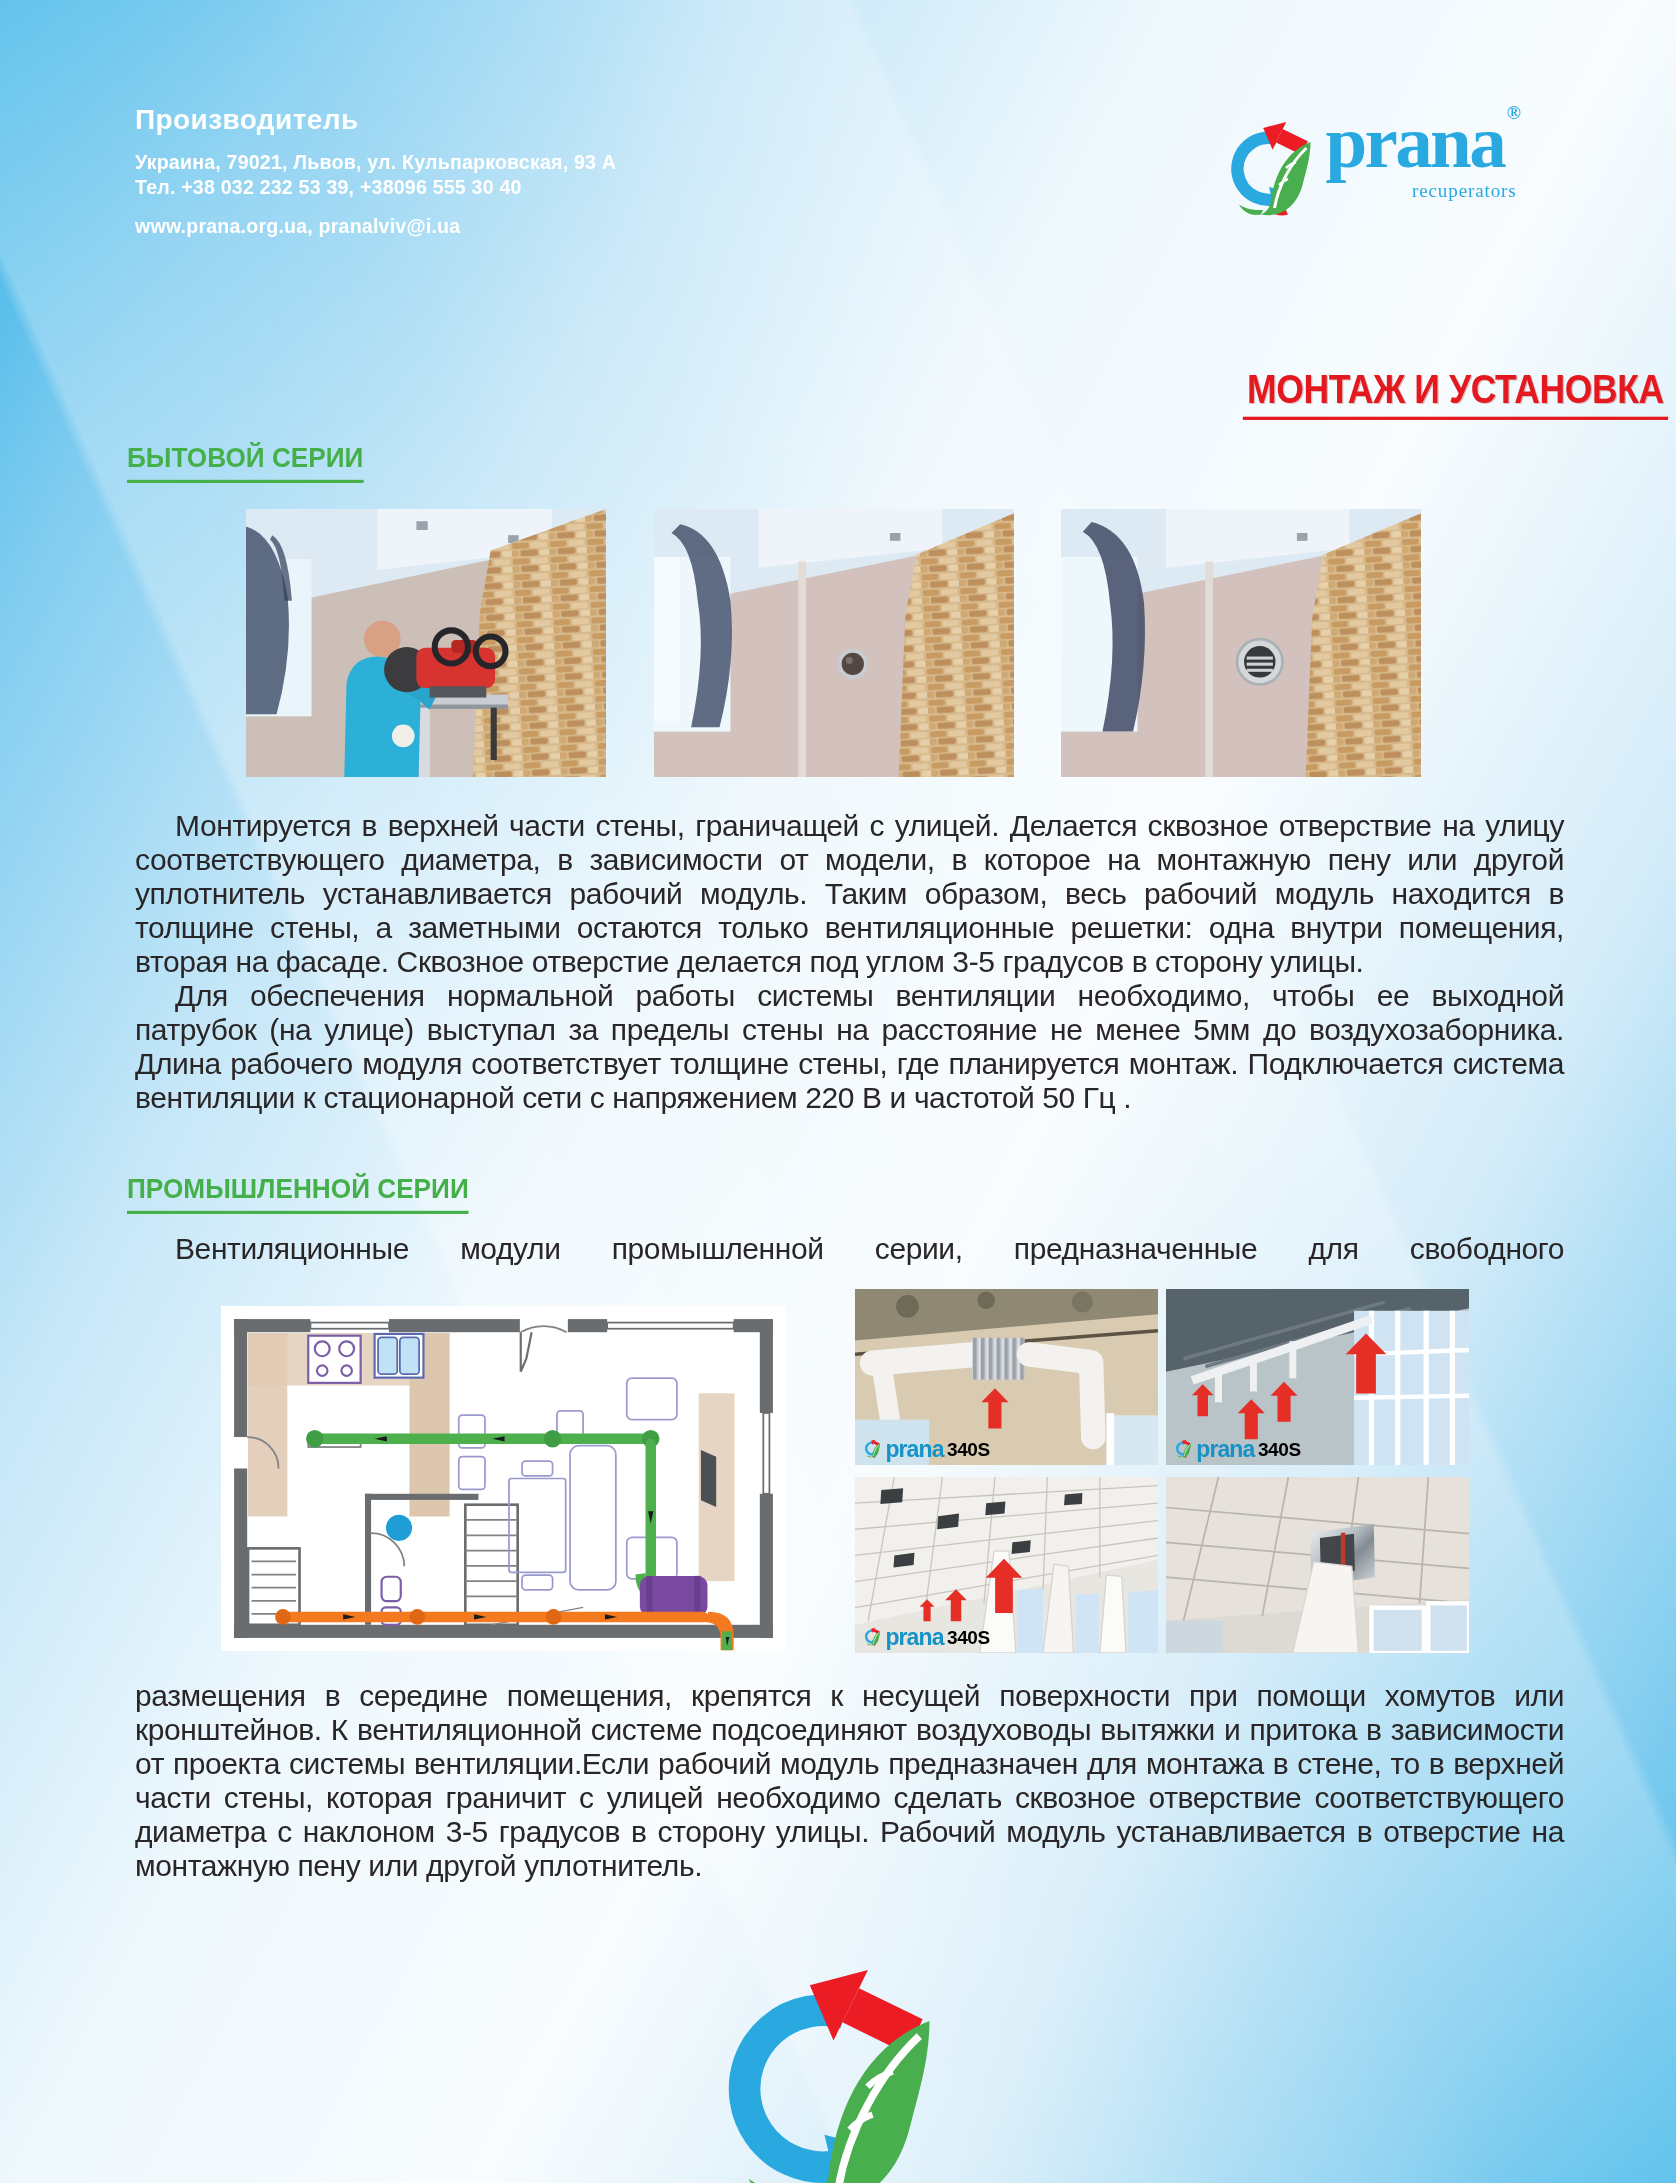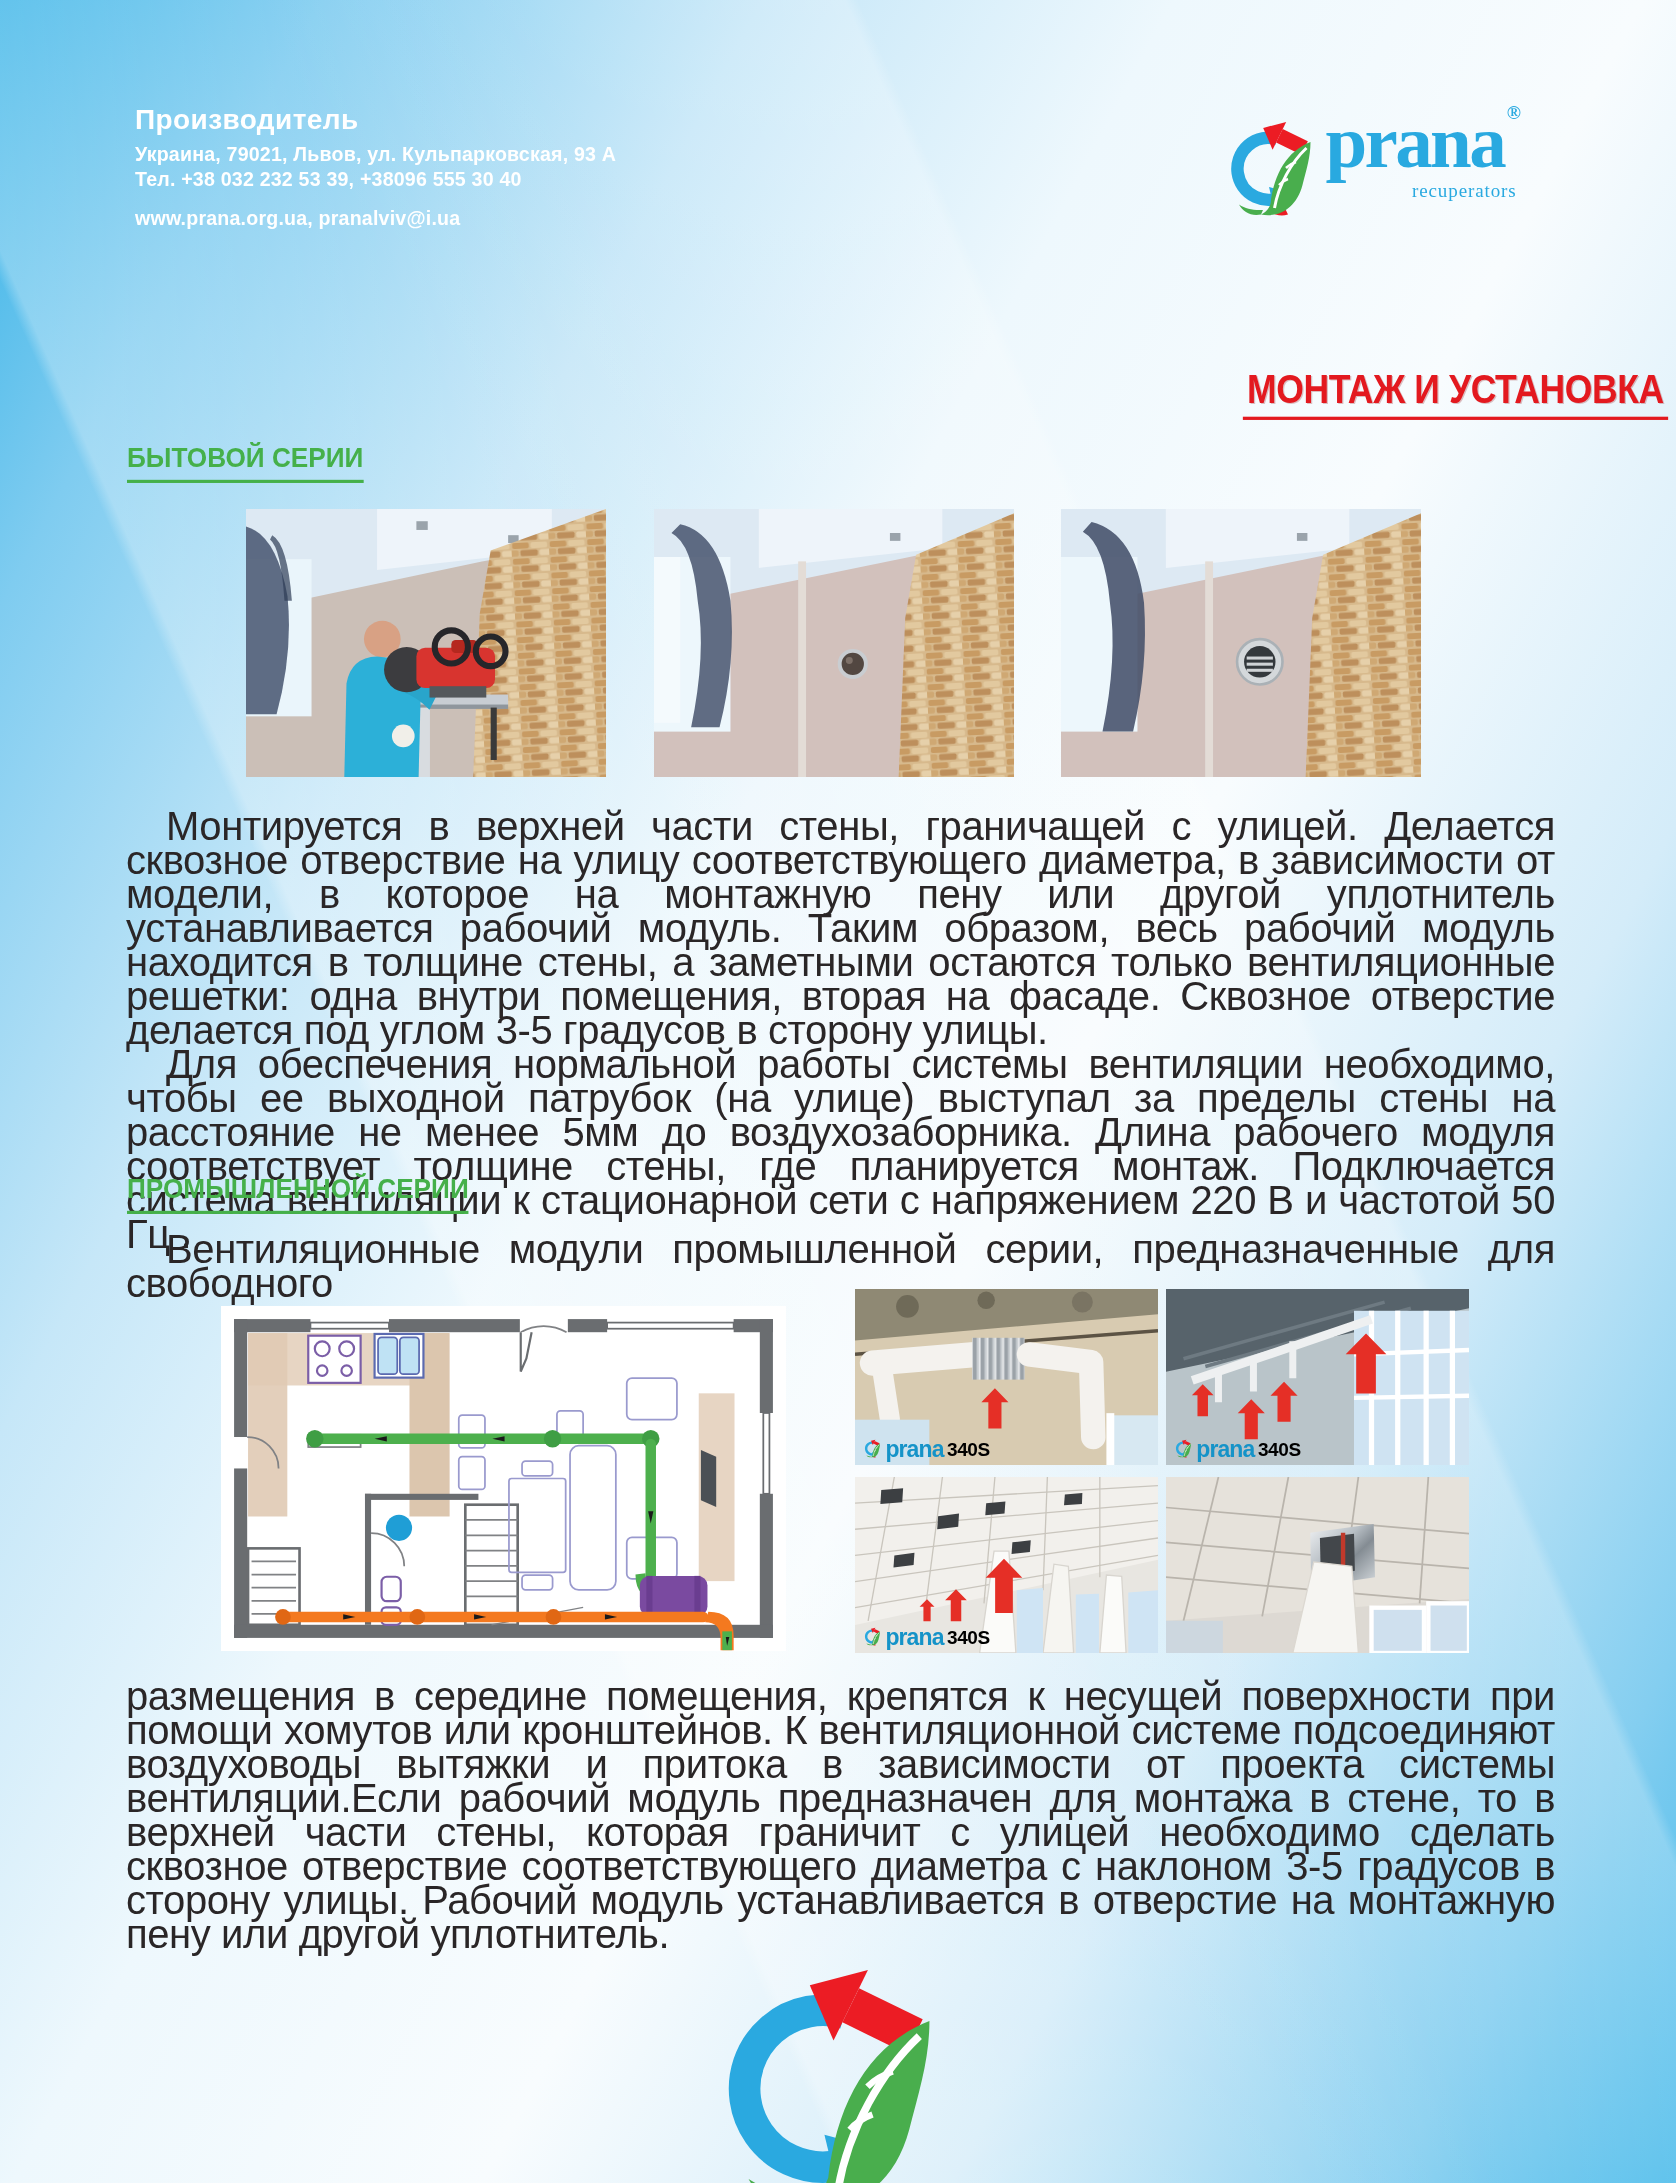"Производитель" .producer { margin: 0 0 6px 0 -> 0 0 14px 0 }
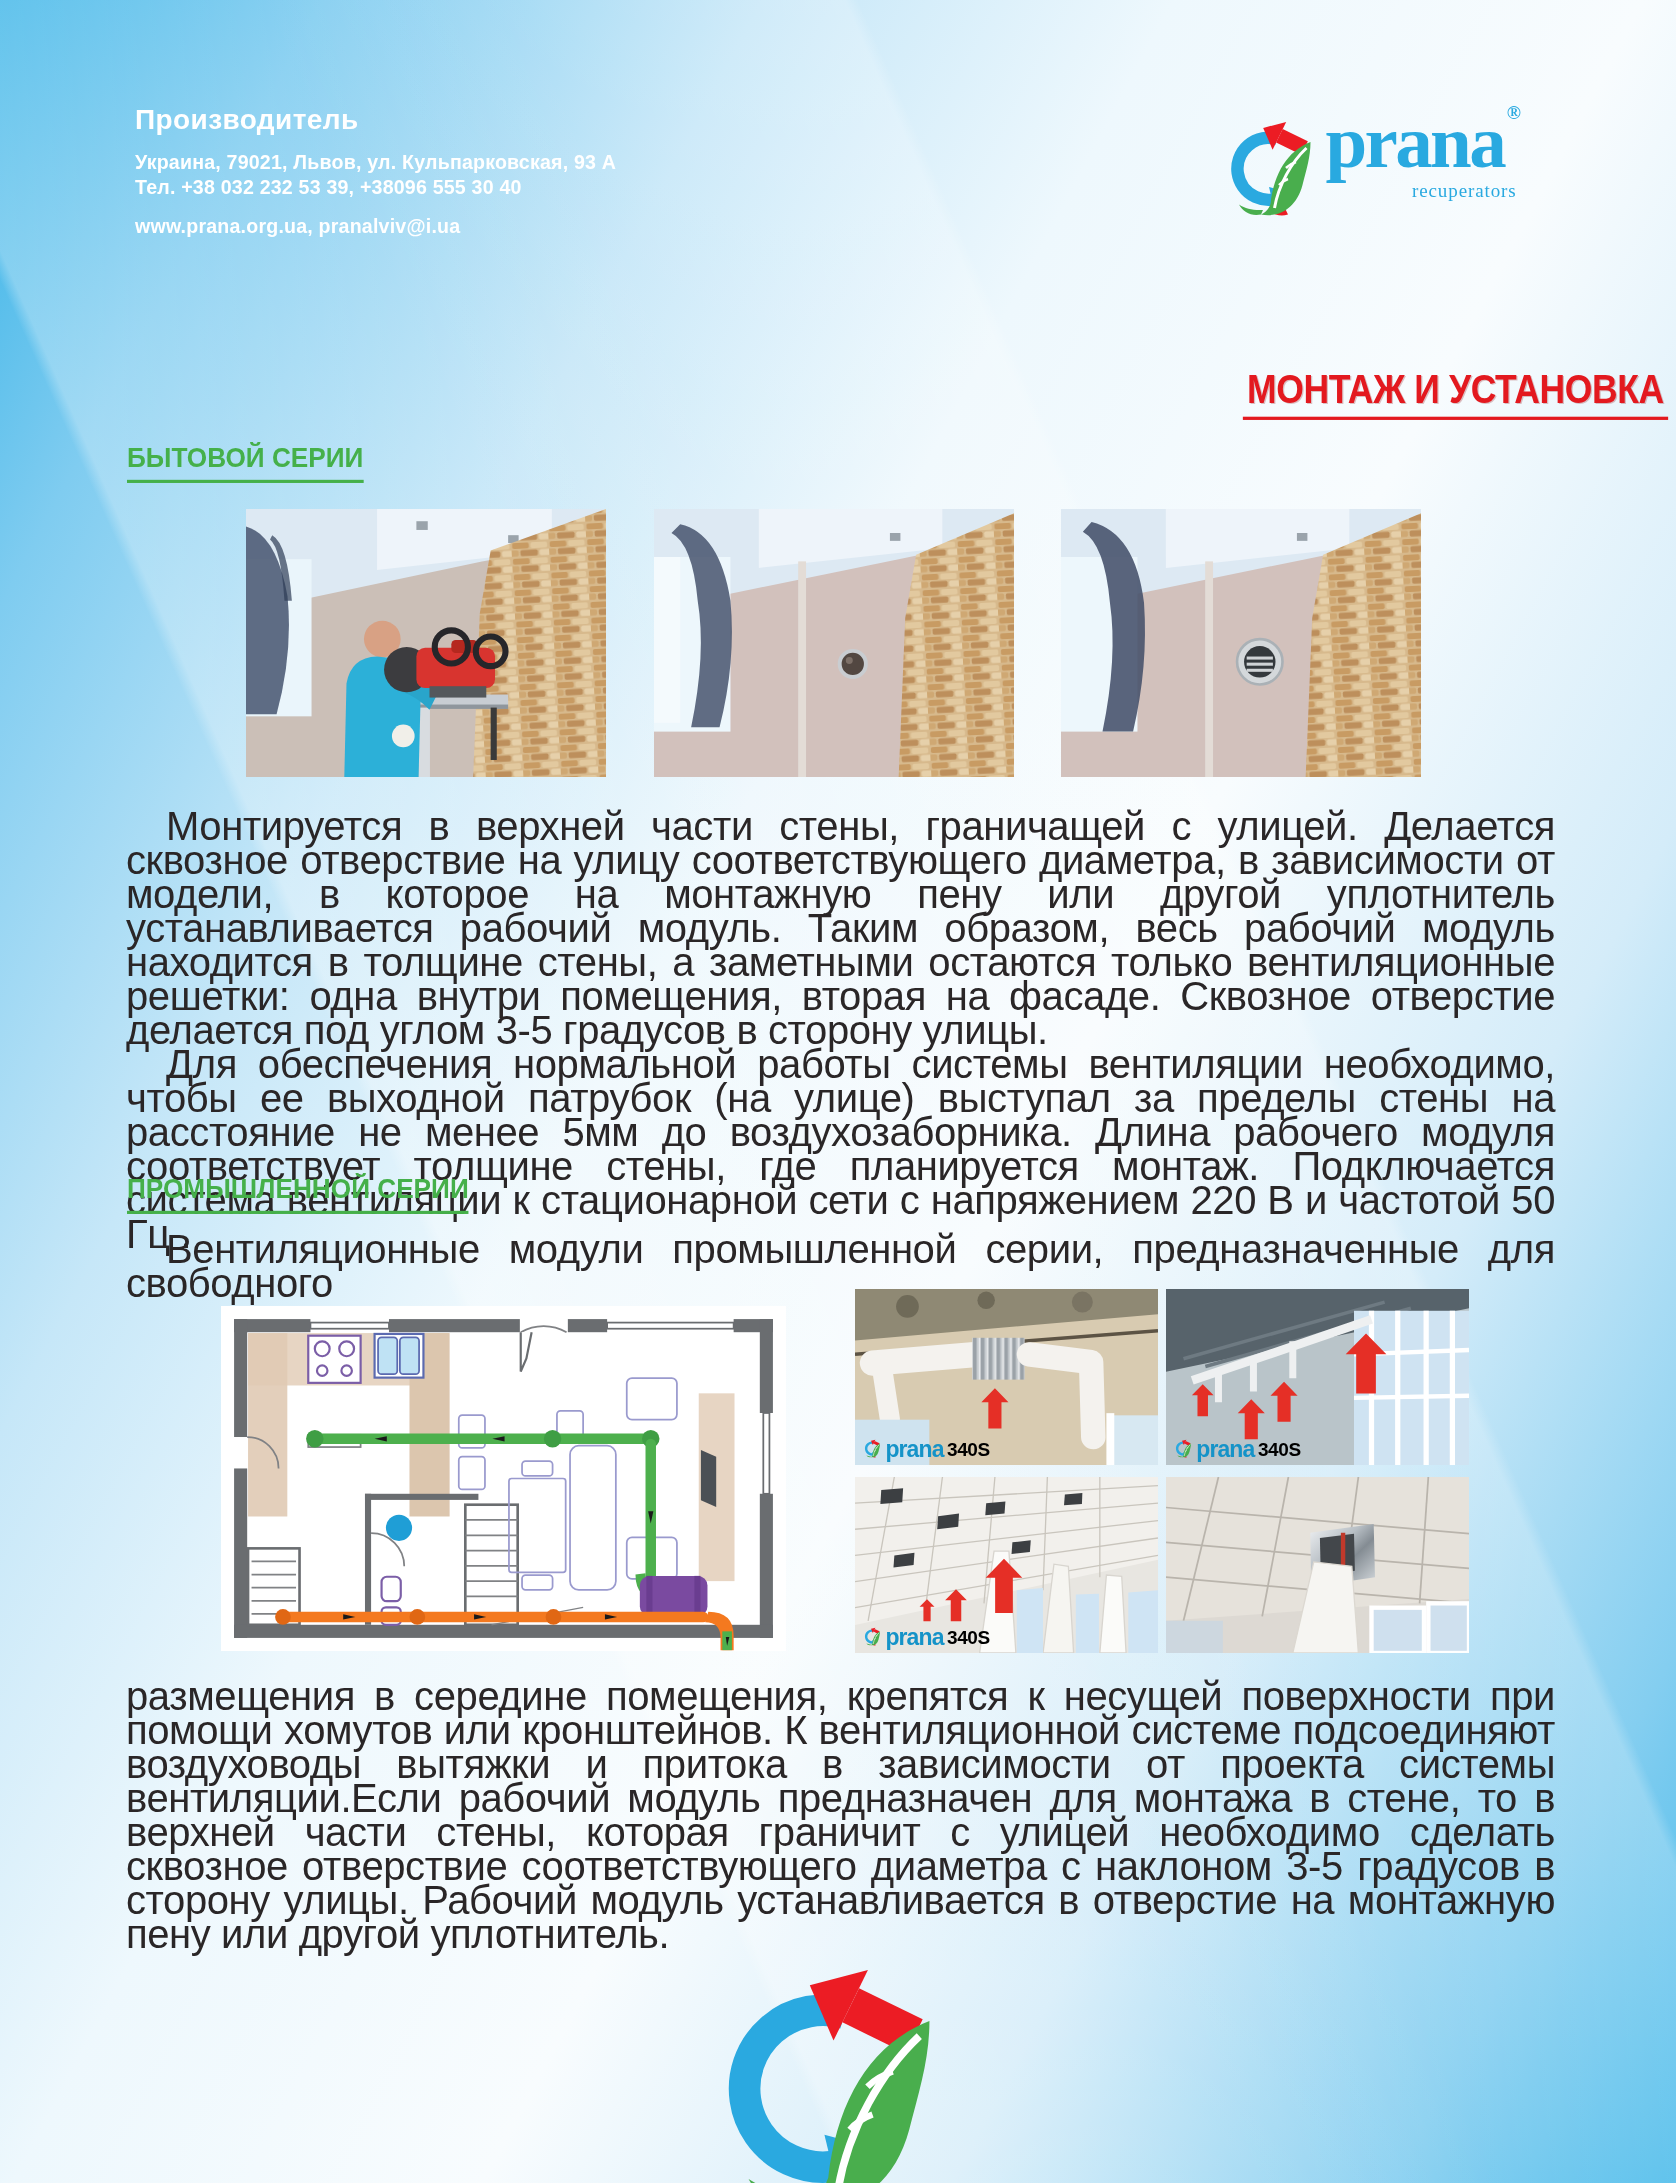"Монтируется в верхней части стены," .body-text { font-size: 40px -> 30px; left: 126px -> 135px }
